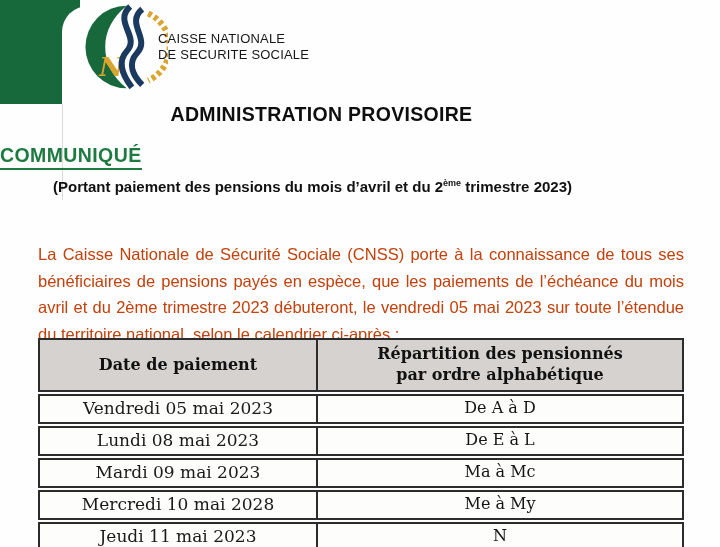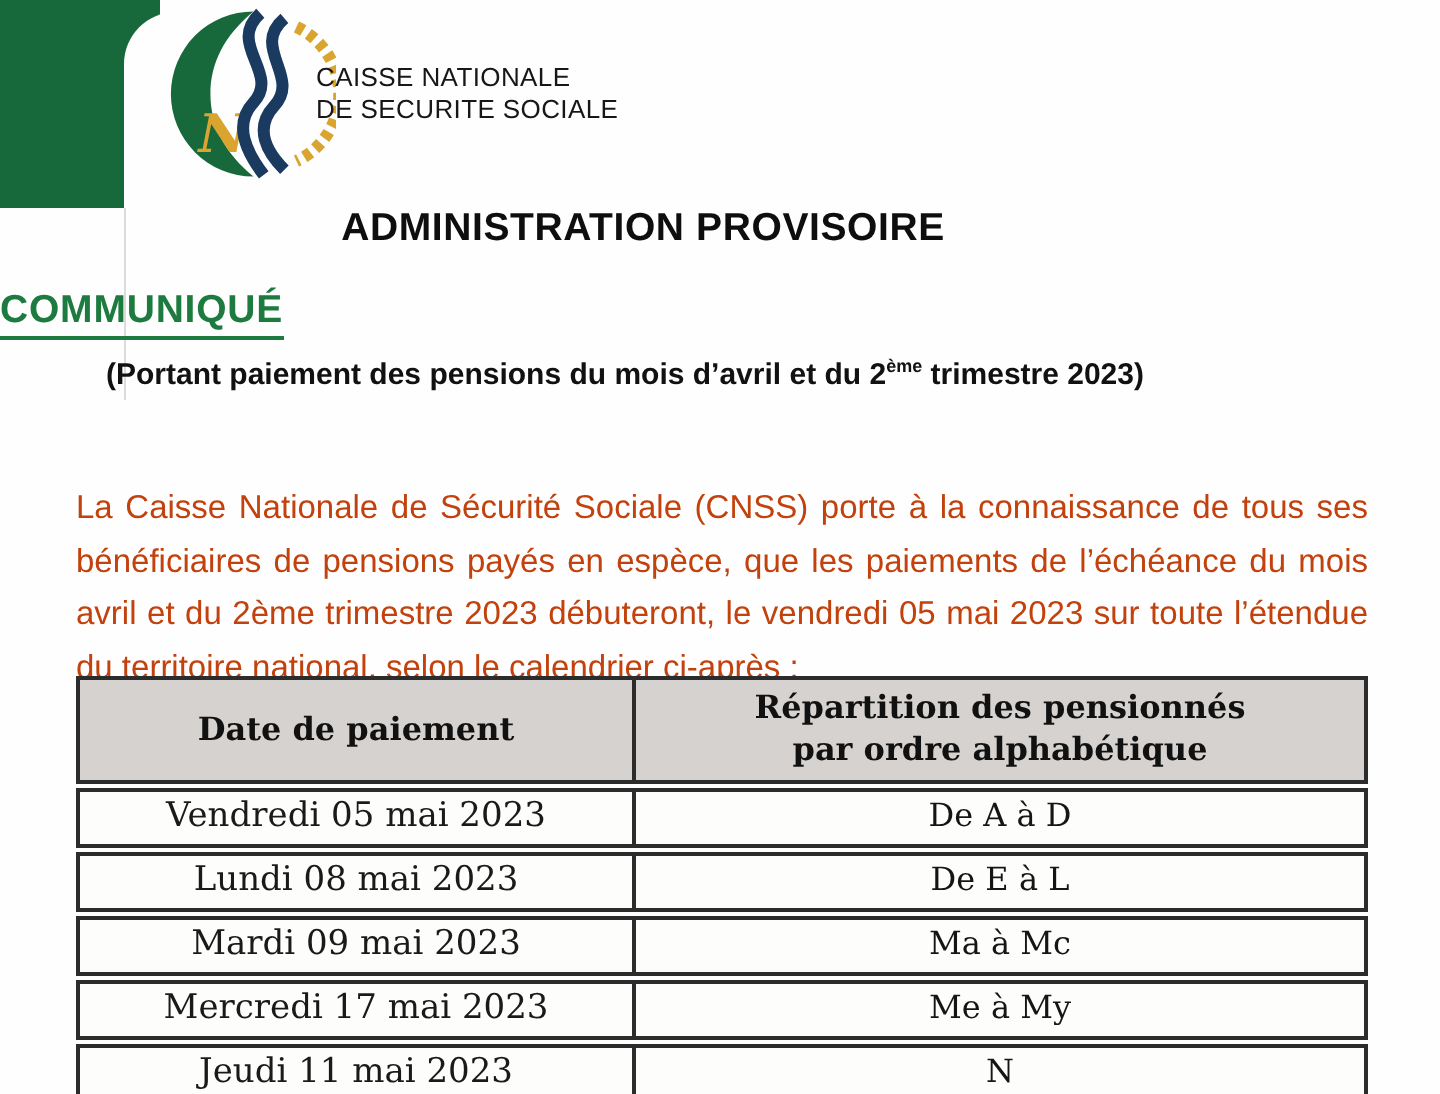"Mercredi 17 mai 2023" td.date { text: 17 mai 2023 -> 10 mai 2028 }
